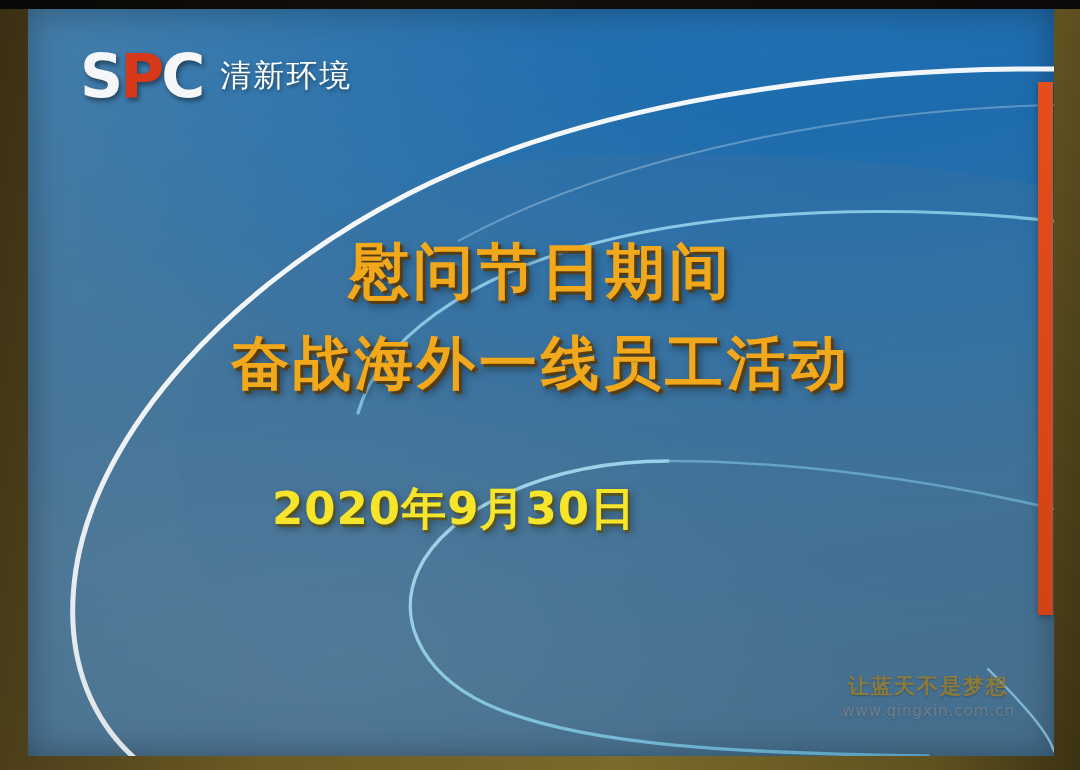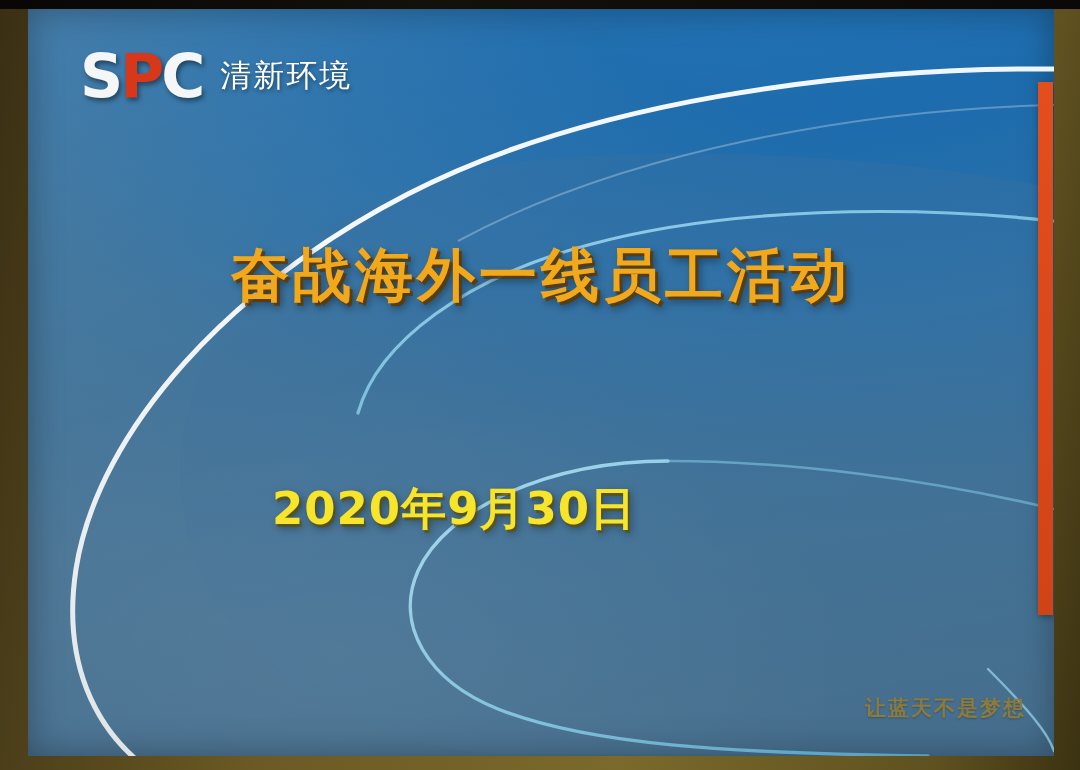"慰问节日期间" div.hl-line-1 { html: none -> <div>慰问节日期间</div> }
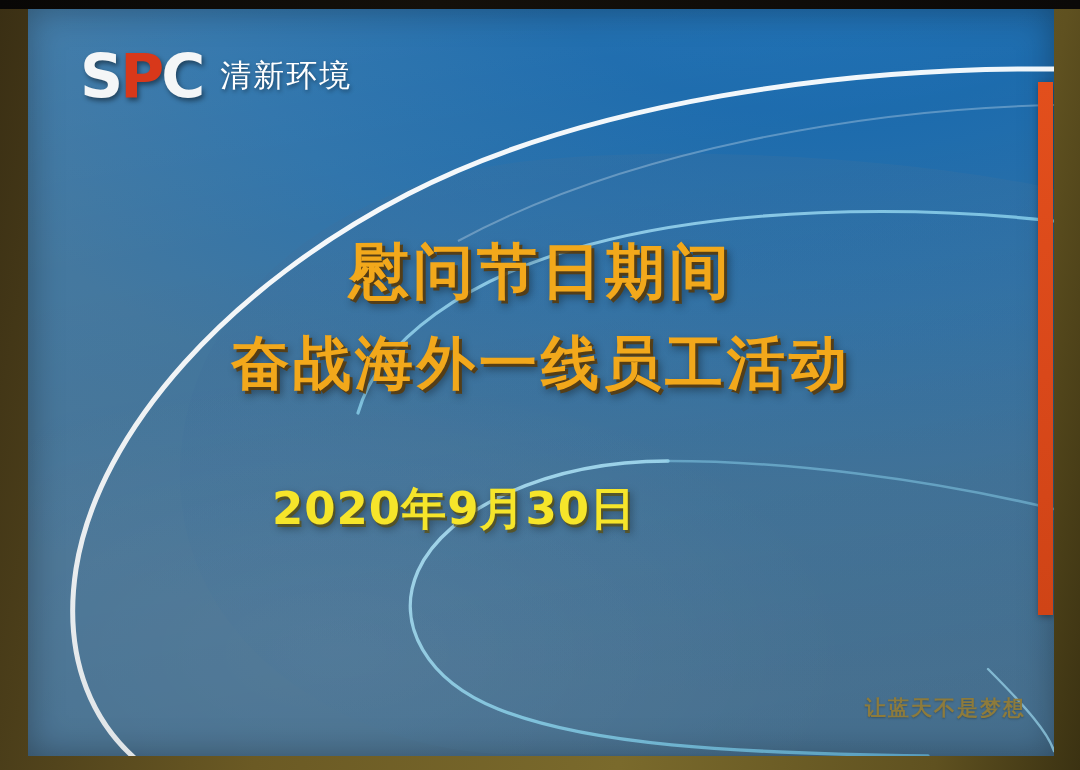"让蓝天不是梦想" #footer-block { right: 28px -> 39px }
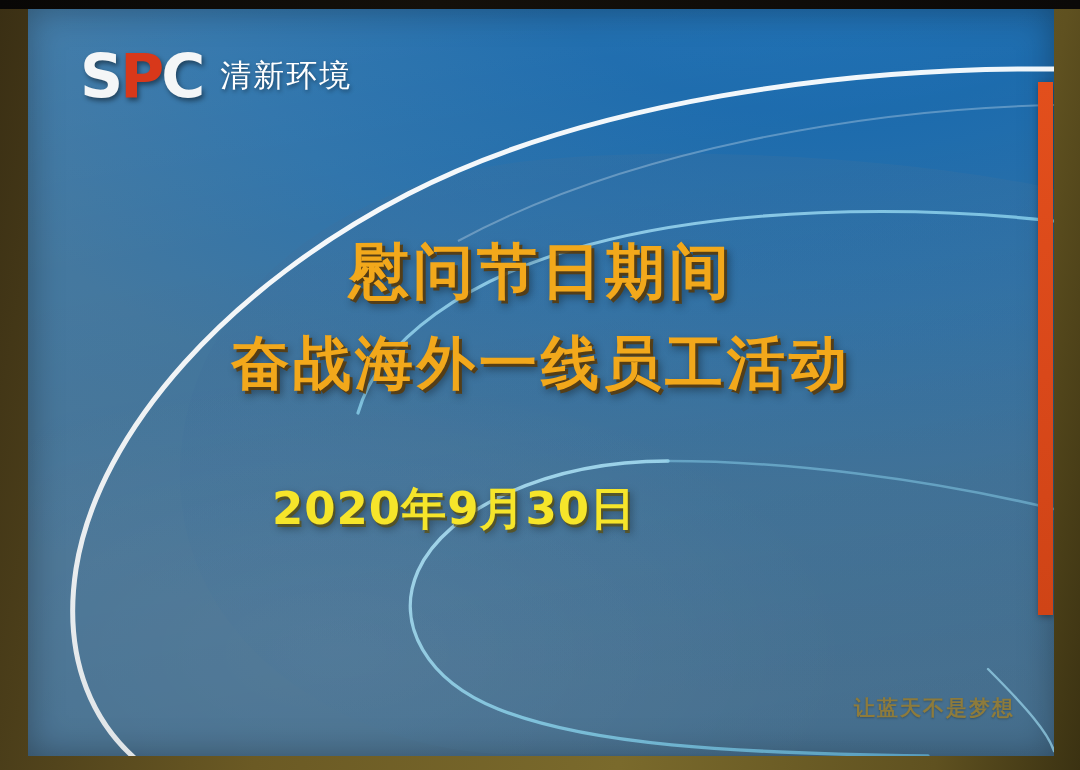"www.qingxin.com.cn" div { html: none -> <div>www.qingxin.com.cn</div> }
